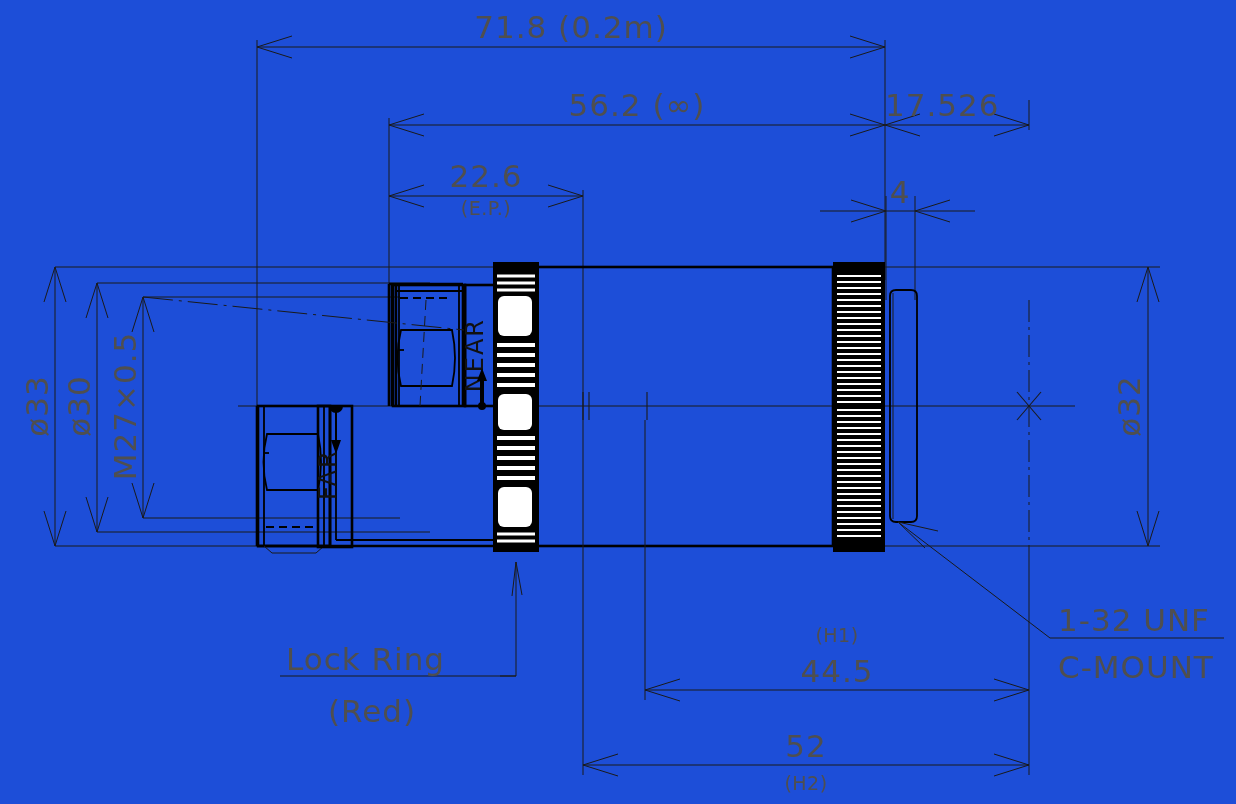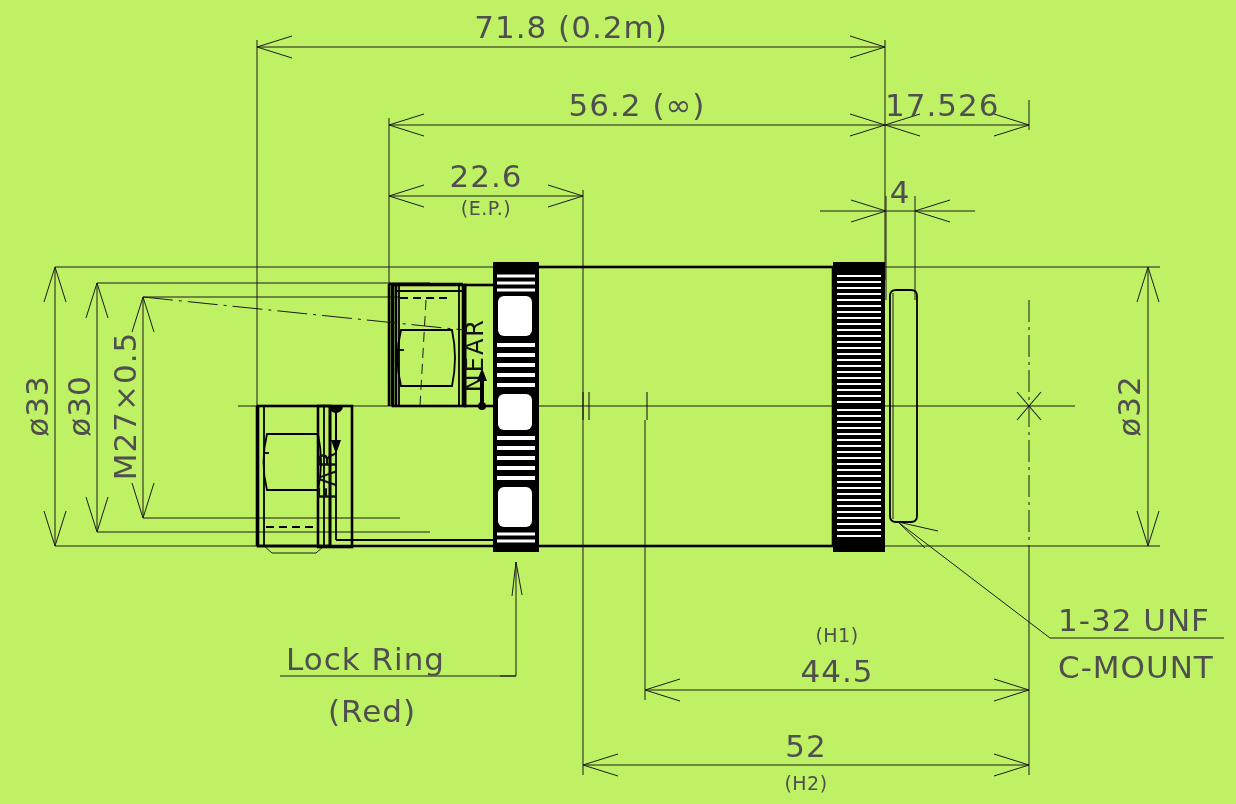"71.8 (0.2m)" #sheet { background: #bef264 -> #1d4ed8 }
